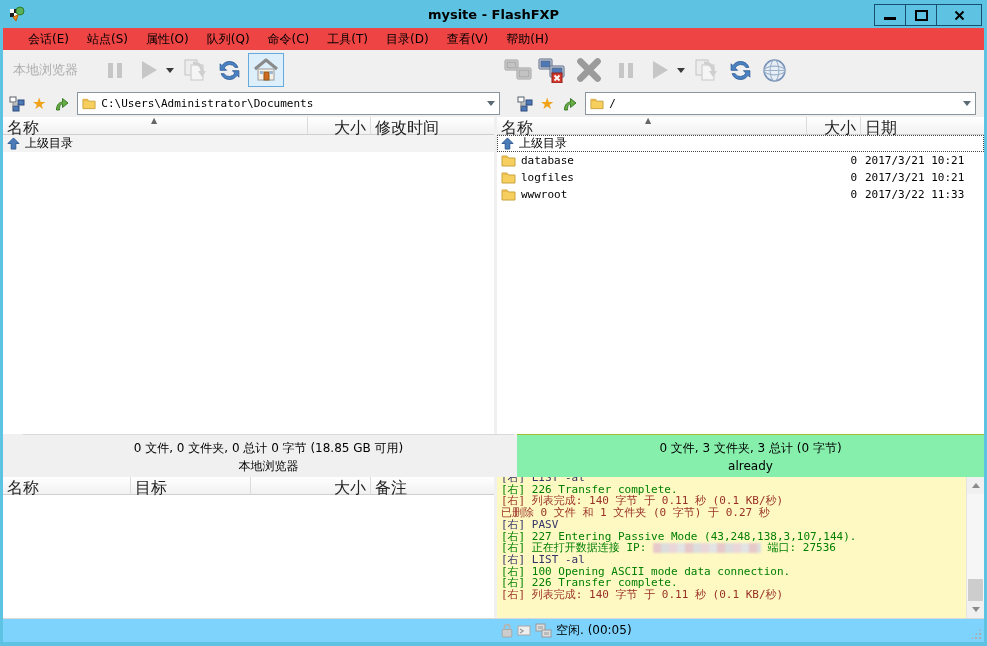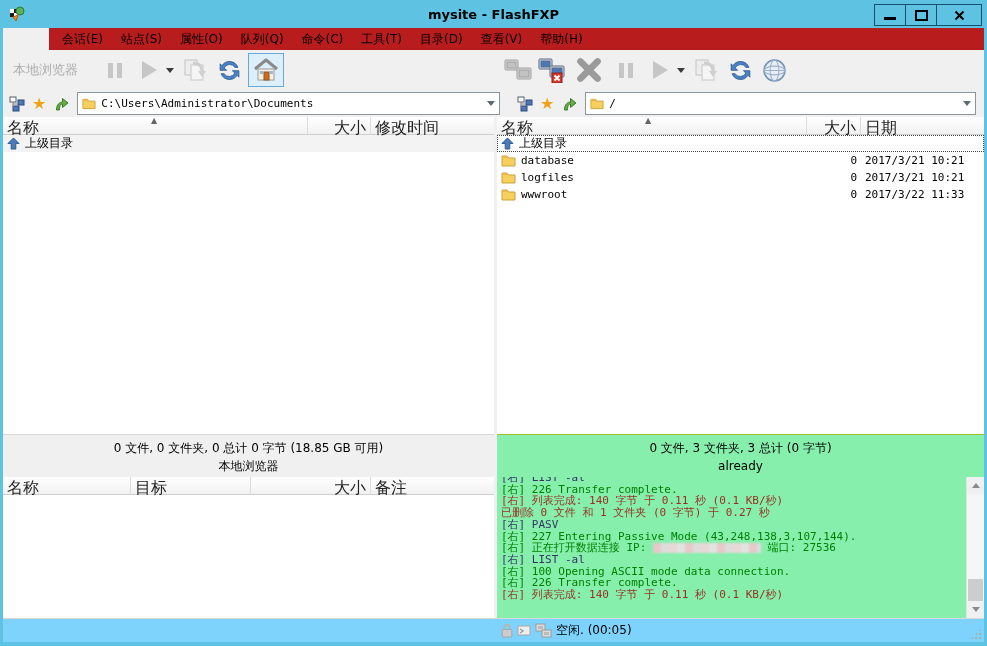"会话(E)" .menubar { background: #b91c1c -> #ef4444; margin-left: 46px -> none; padding-left: 4px -> 16px }
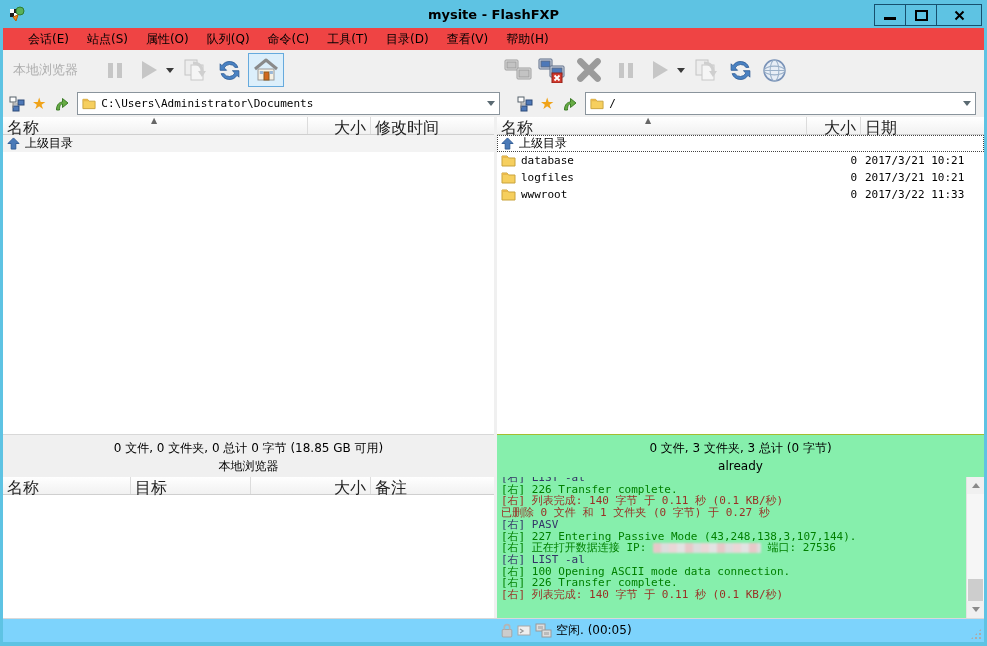"0 文件, 0 文件夹, 0" .summary-row { padding-left: none -> 20px }
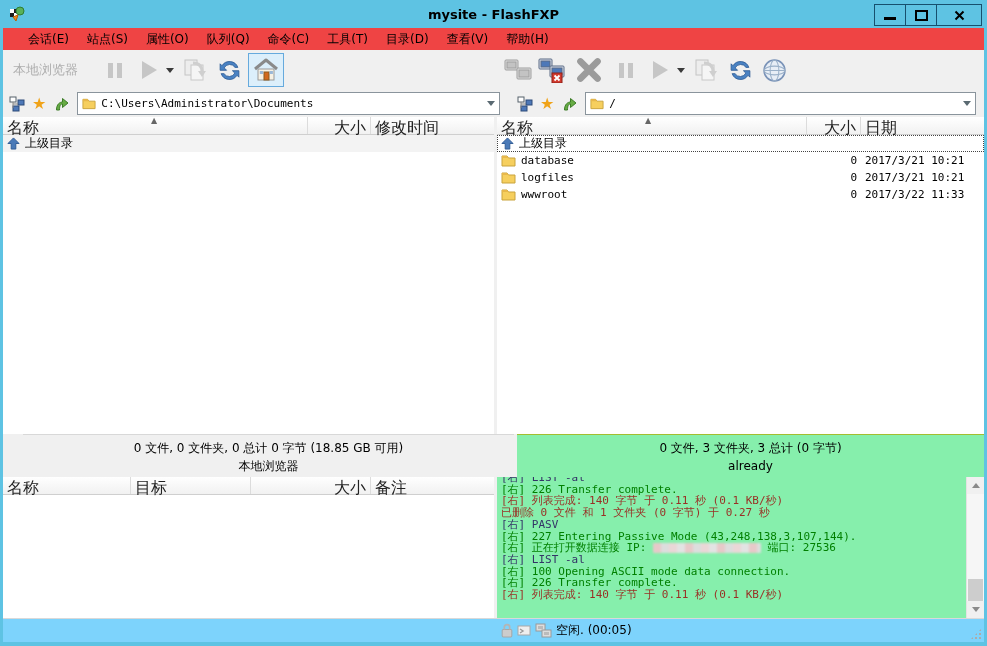"[右] LIST -al" .log-panel { background: #86efac -> #fef9c3 }
